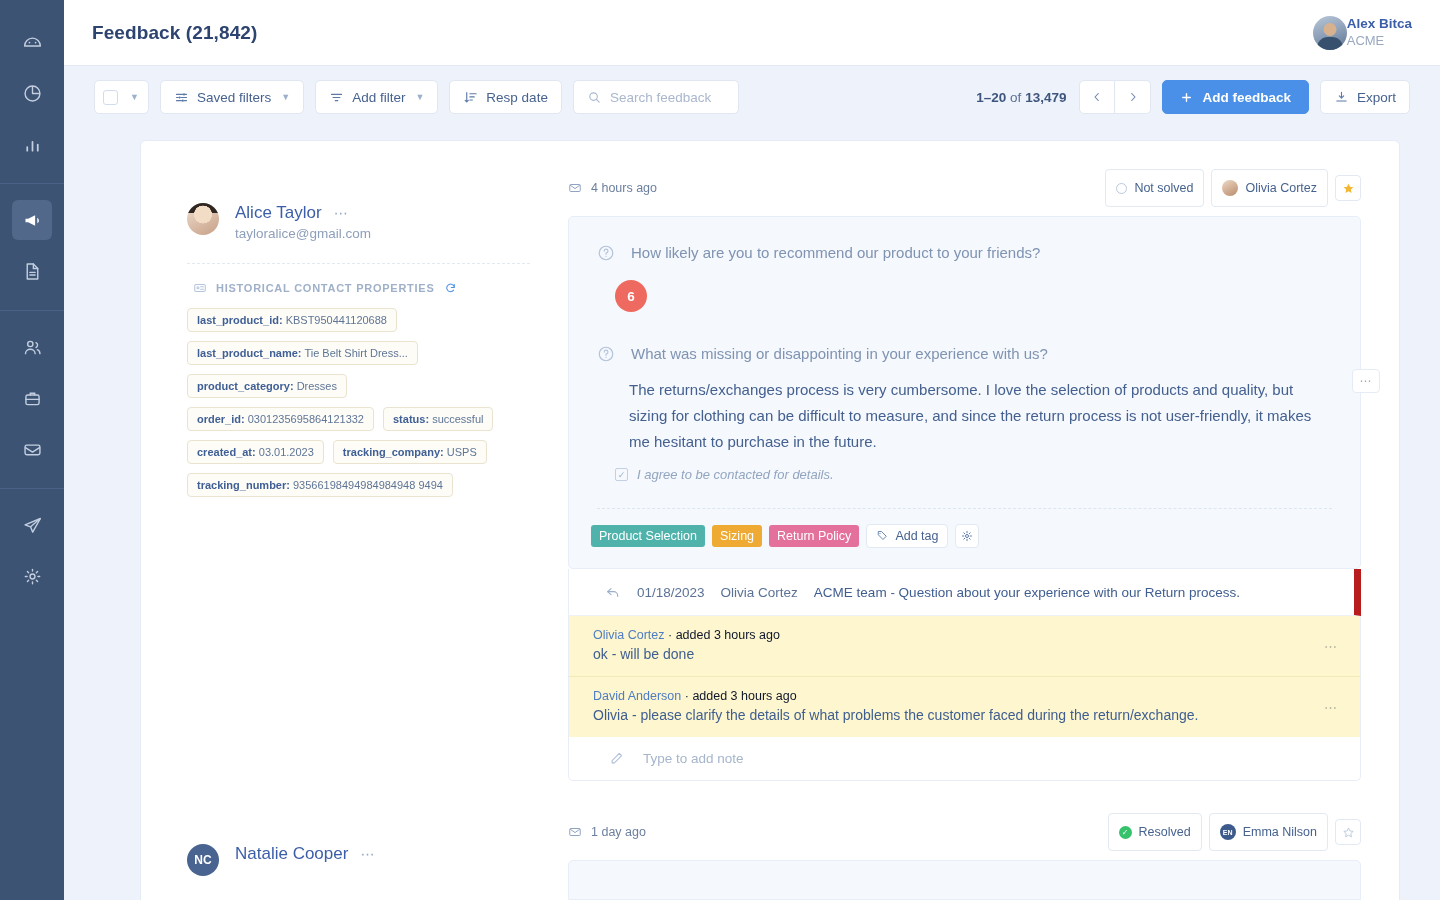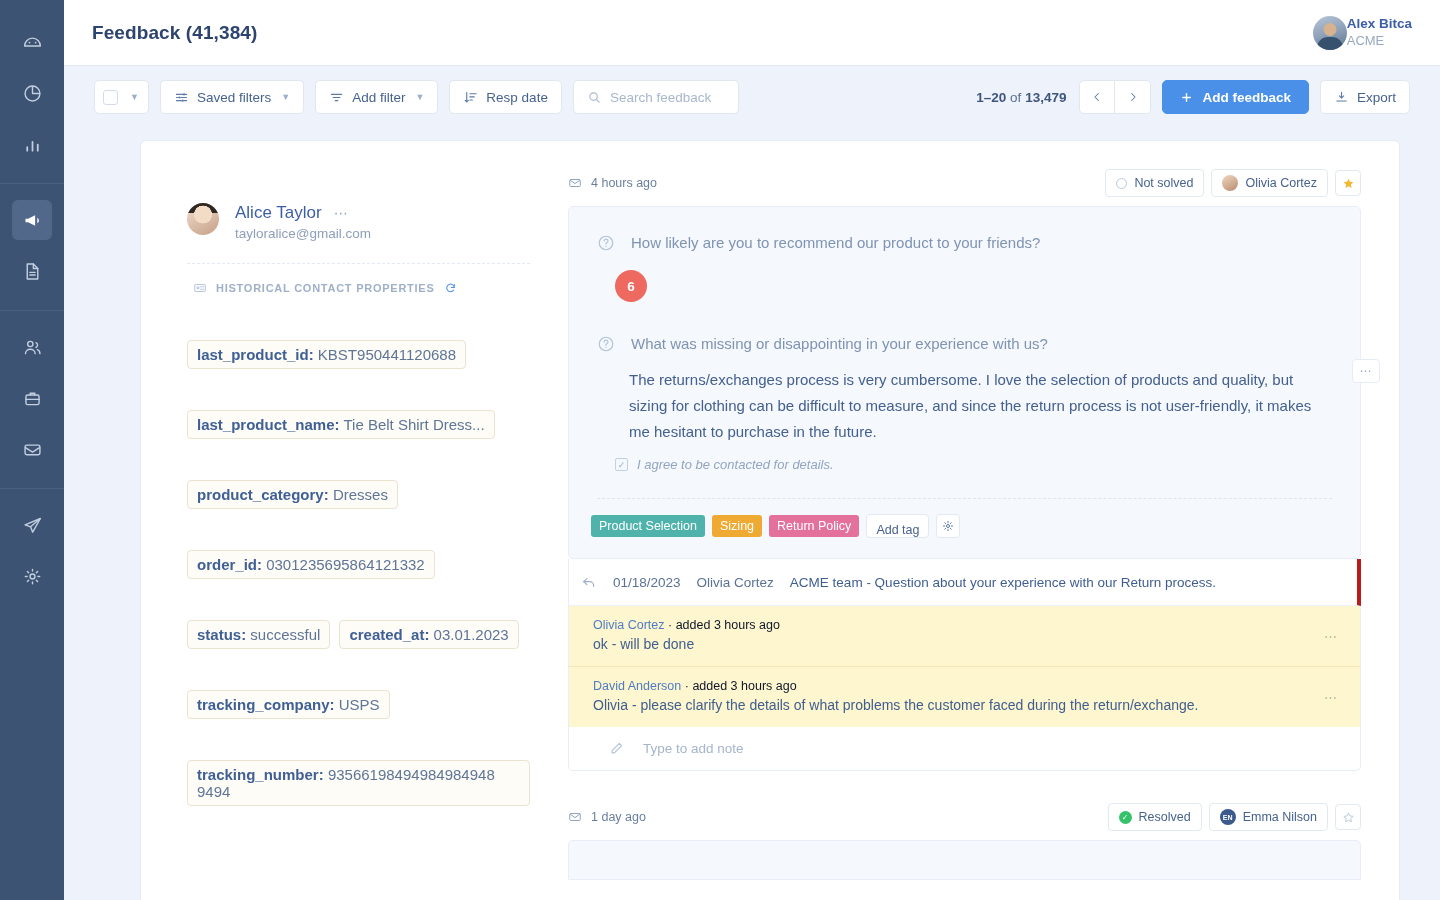"Feedback (41,384)" div.page-title { text: 41,384 -> 21,842 }
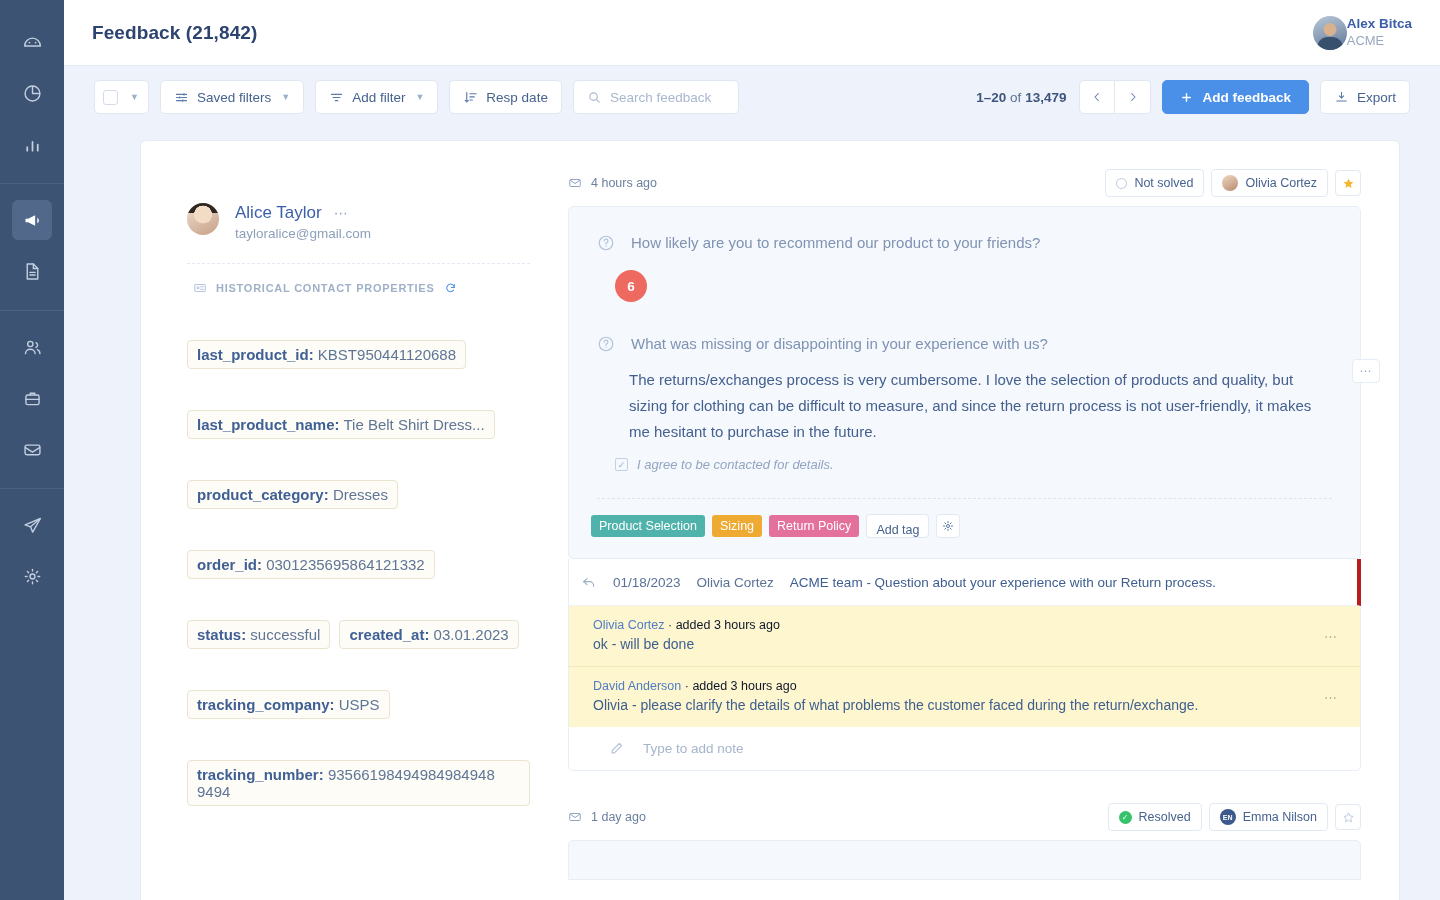"Not solved" .pill { height: 28px -> 38px }
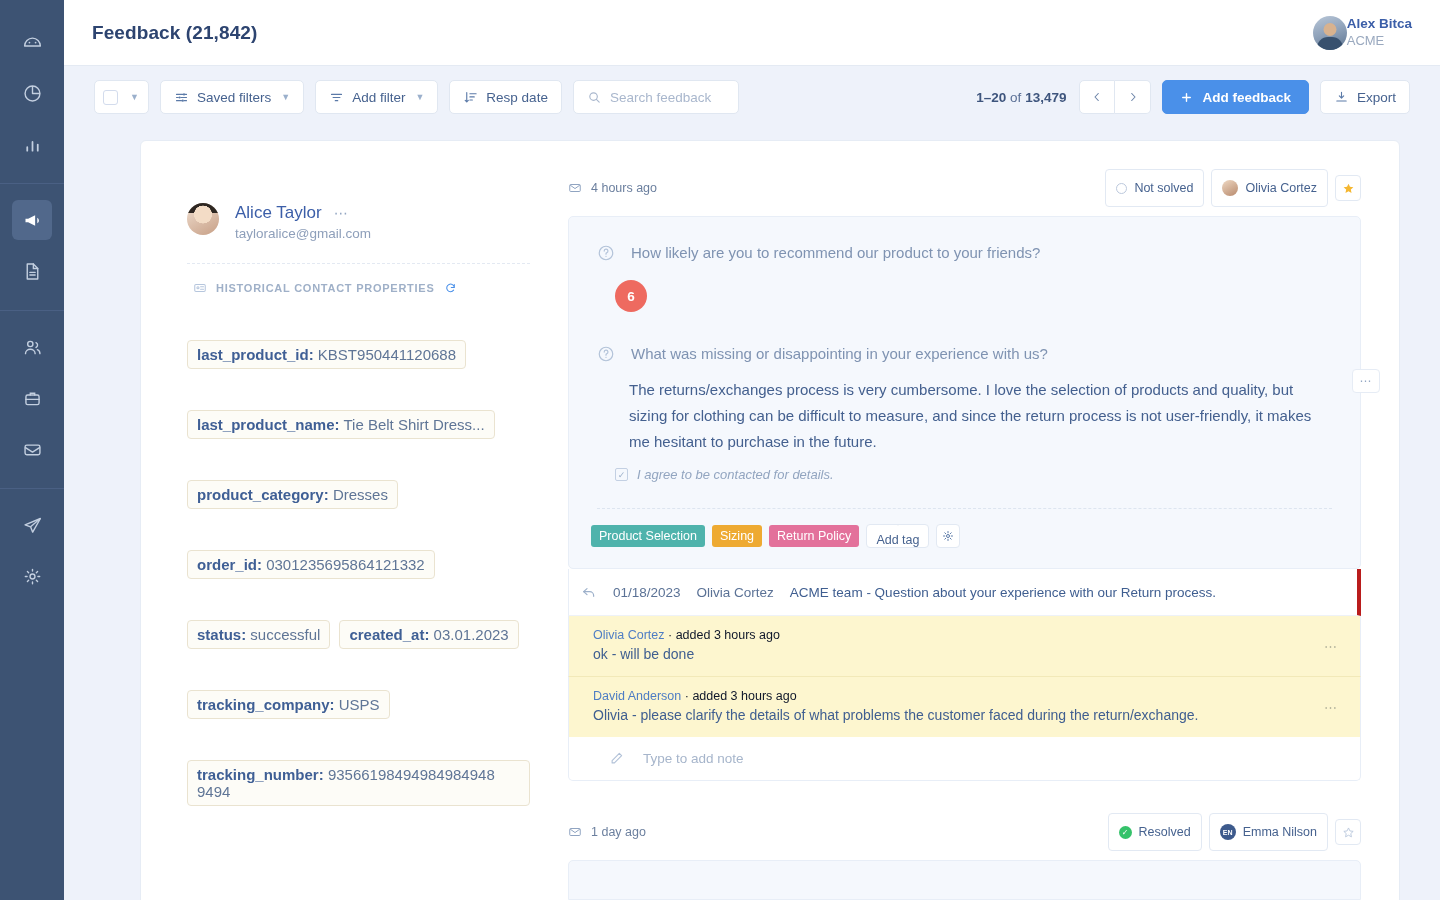"last_product_id: KBST950441120688" .prop { font-size: 15px -> 11px; margin-top: 32px -> none }
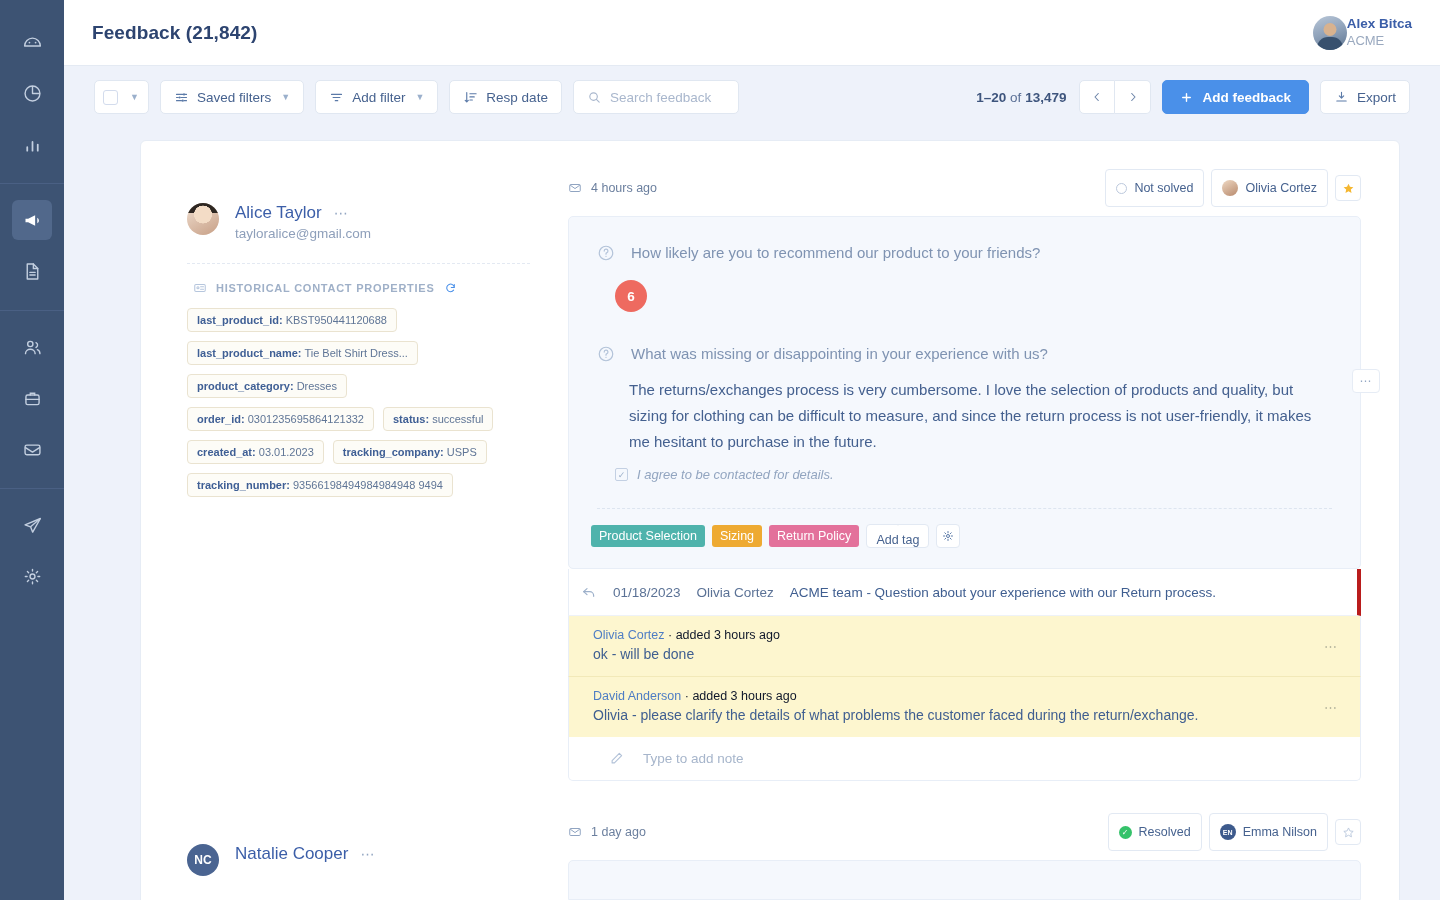"Add tag" .addtag { flex-direction: column -> none }
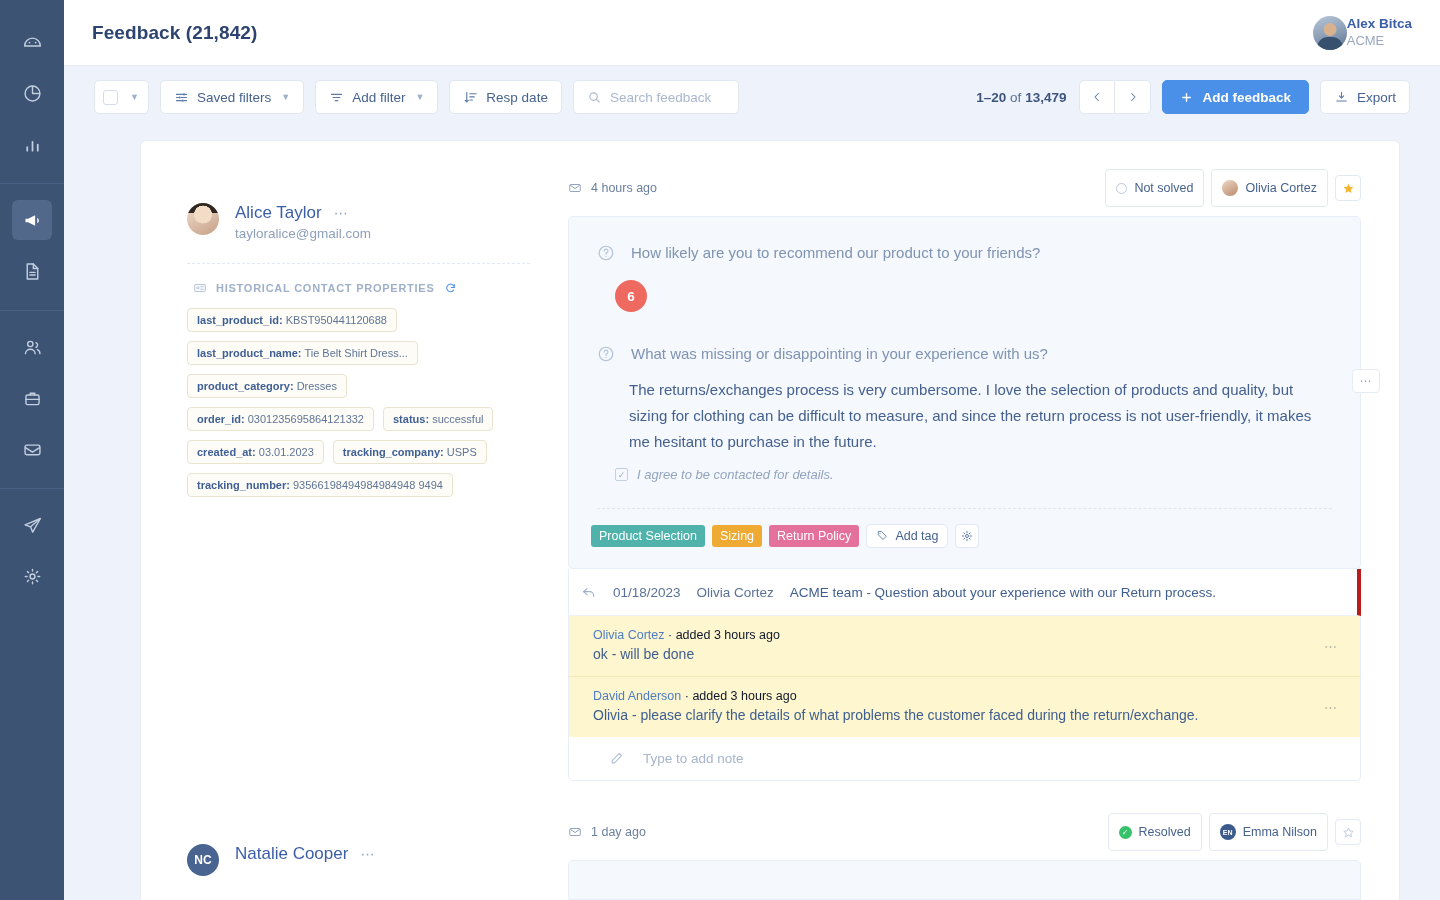"01/18/2023" .reply-row { border-right: 4px solid #b91c1c -> 7px solid #b91c1c; padding: 15px 12px -> 15px 36px }
